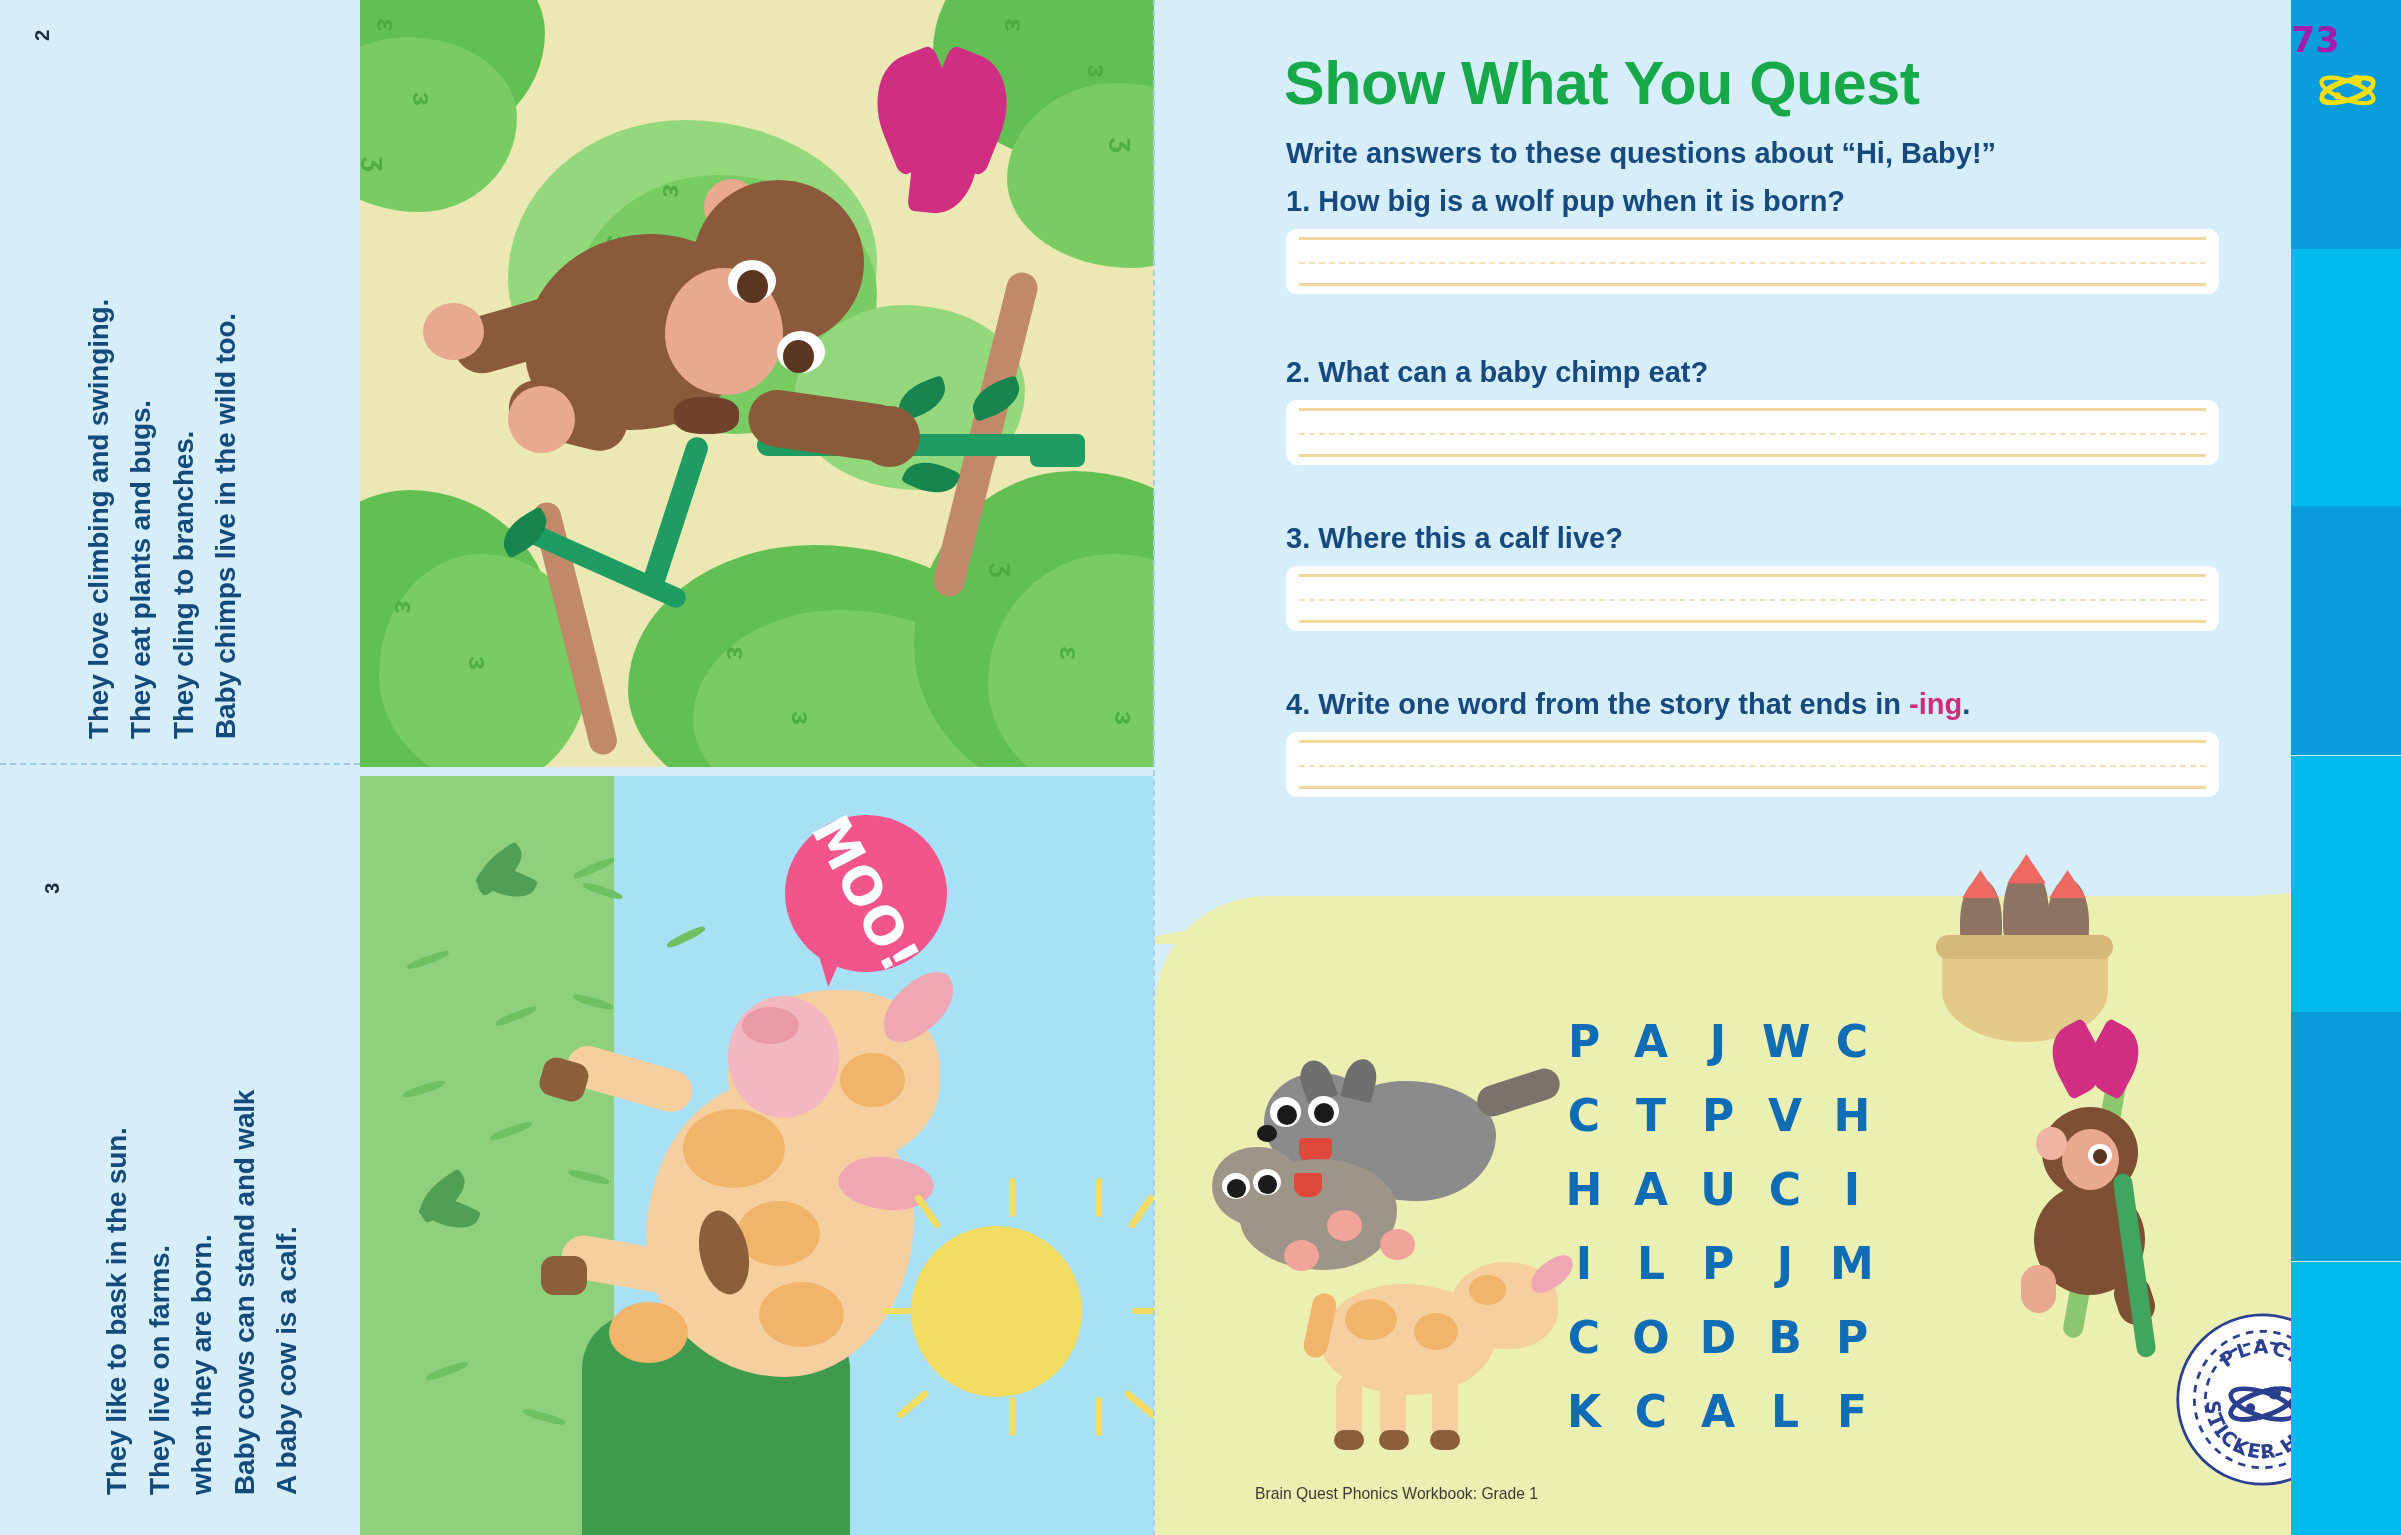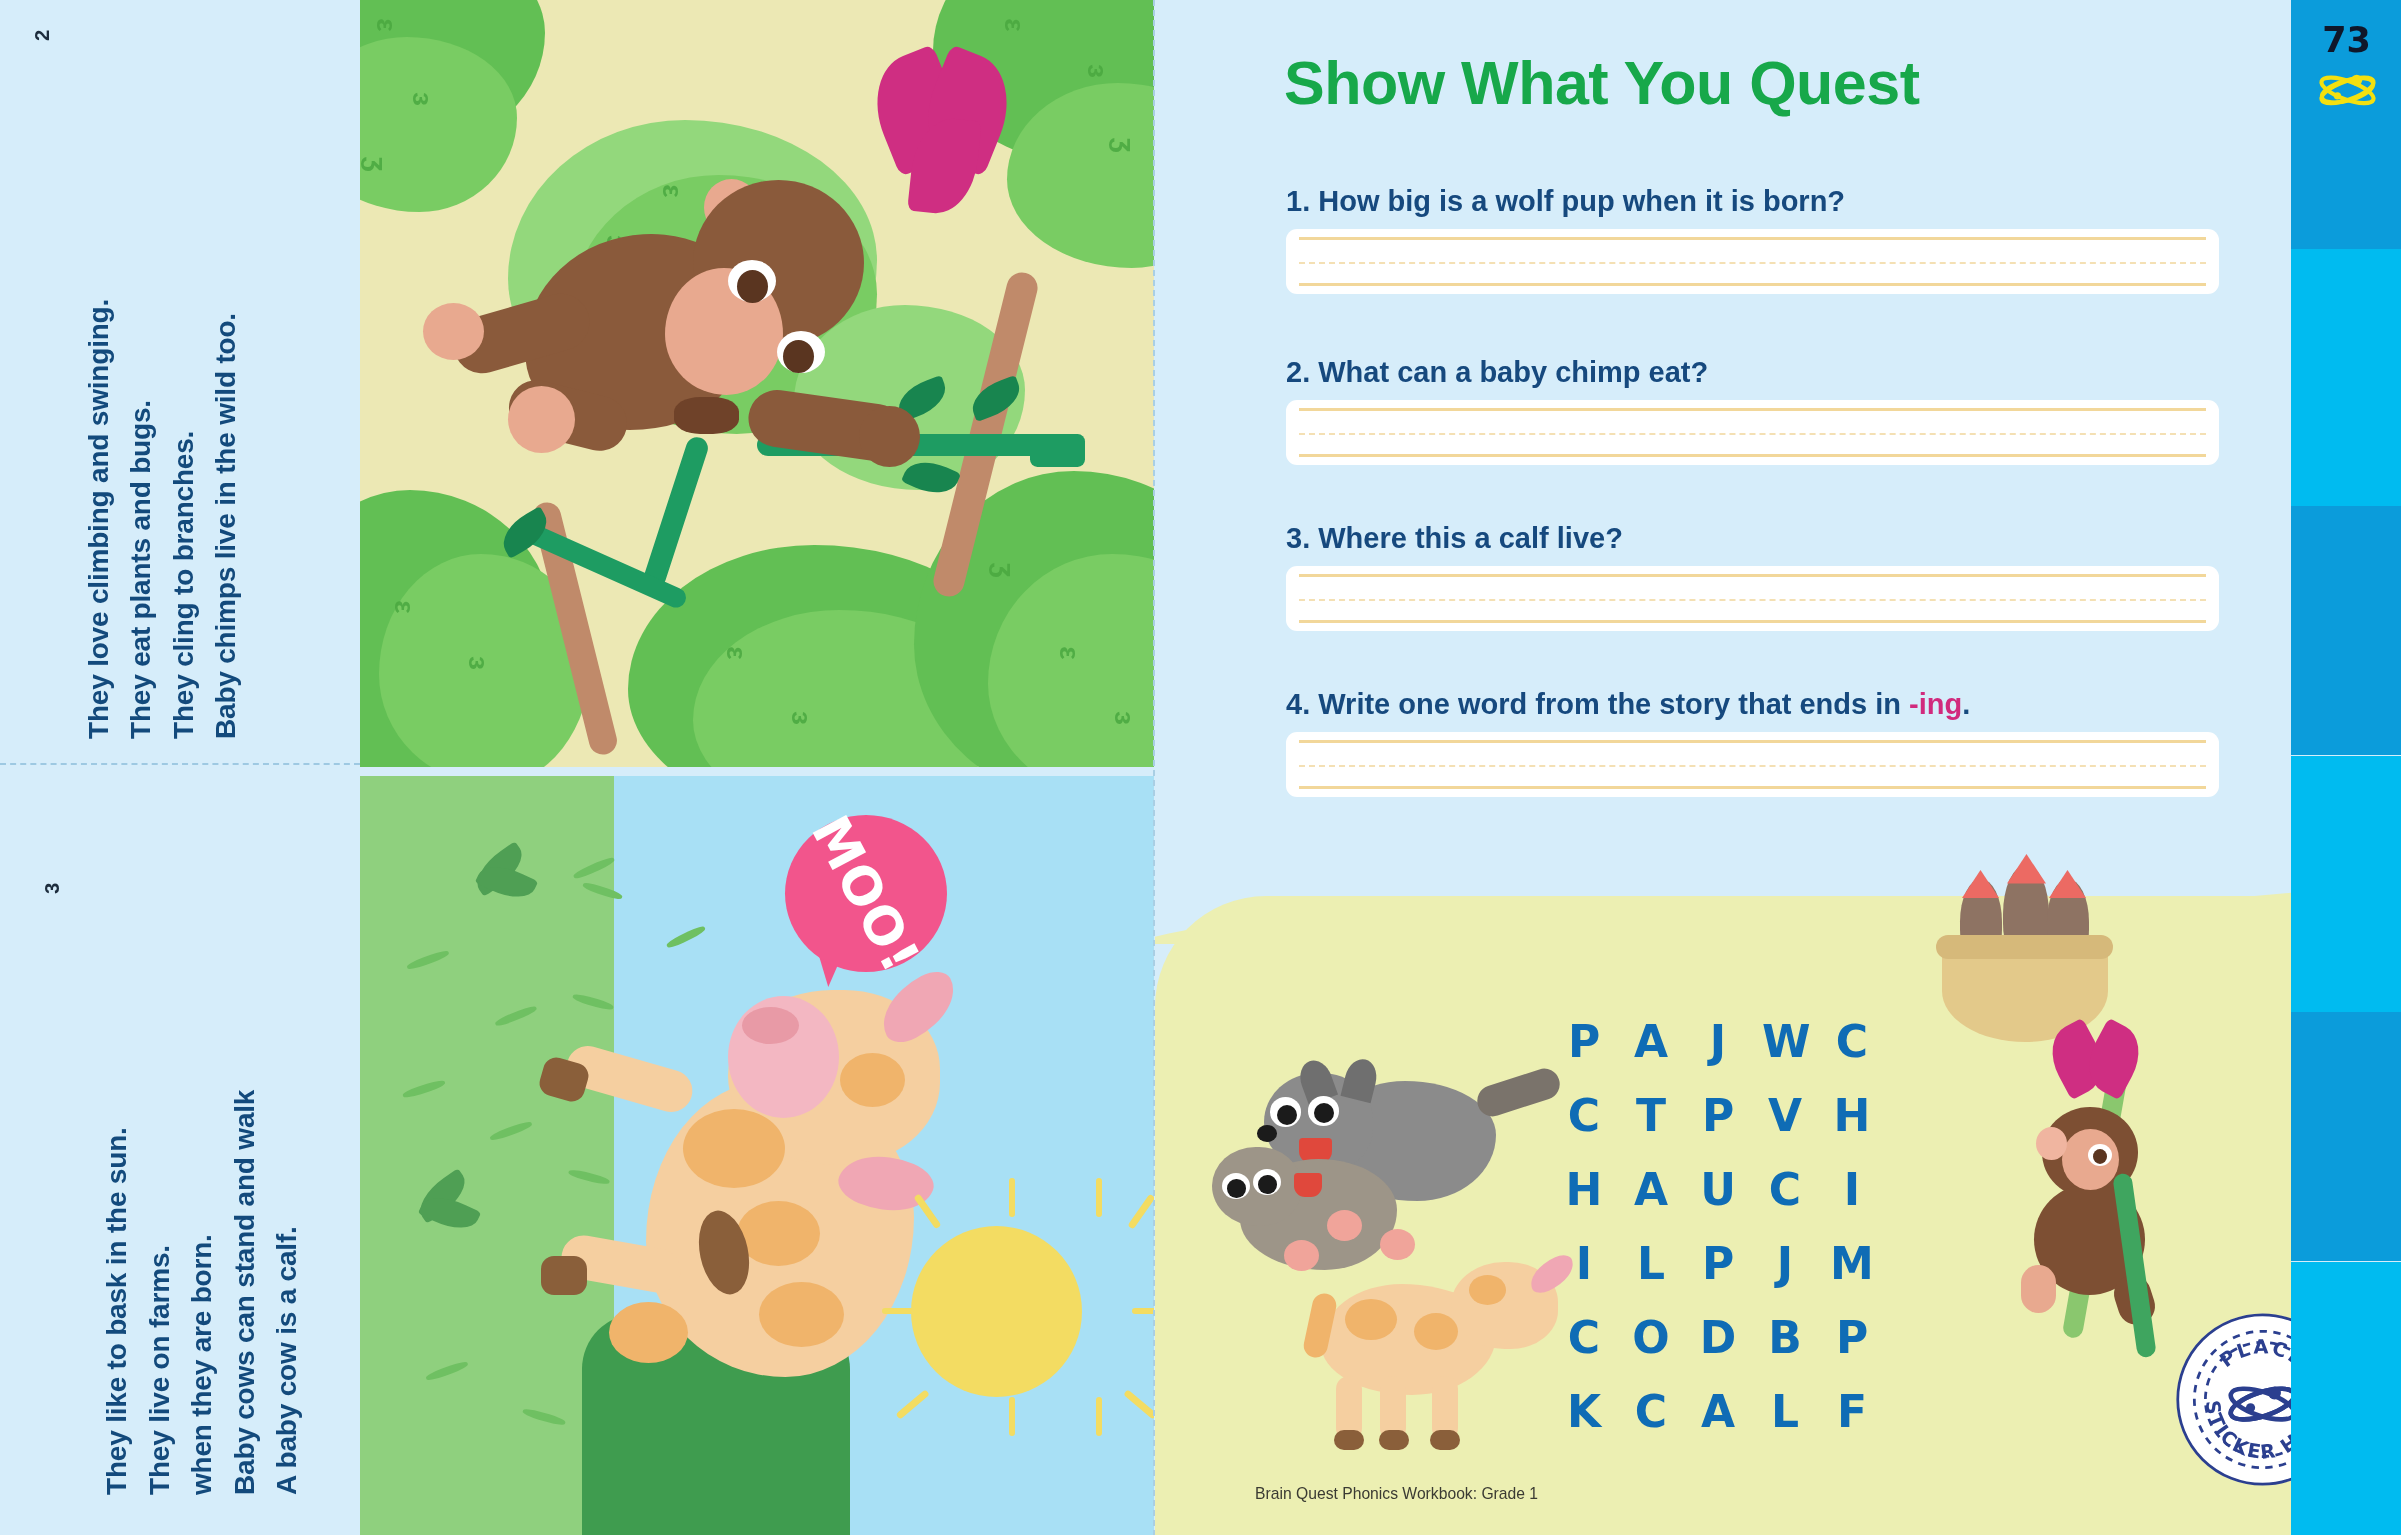"73" #tab-page-number { color: #0f172a -> #a21caf; text-align: center -> left }
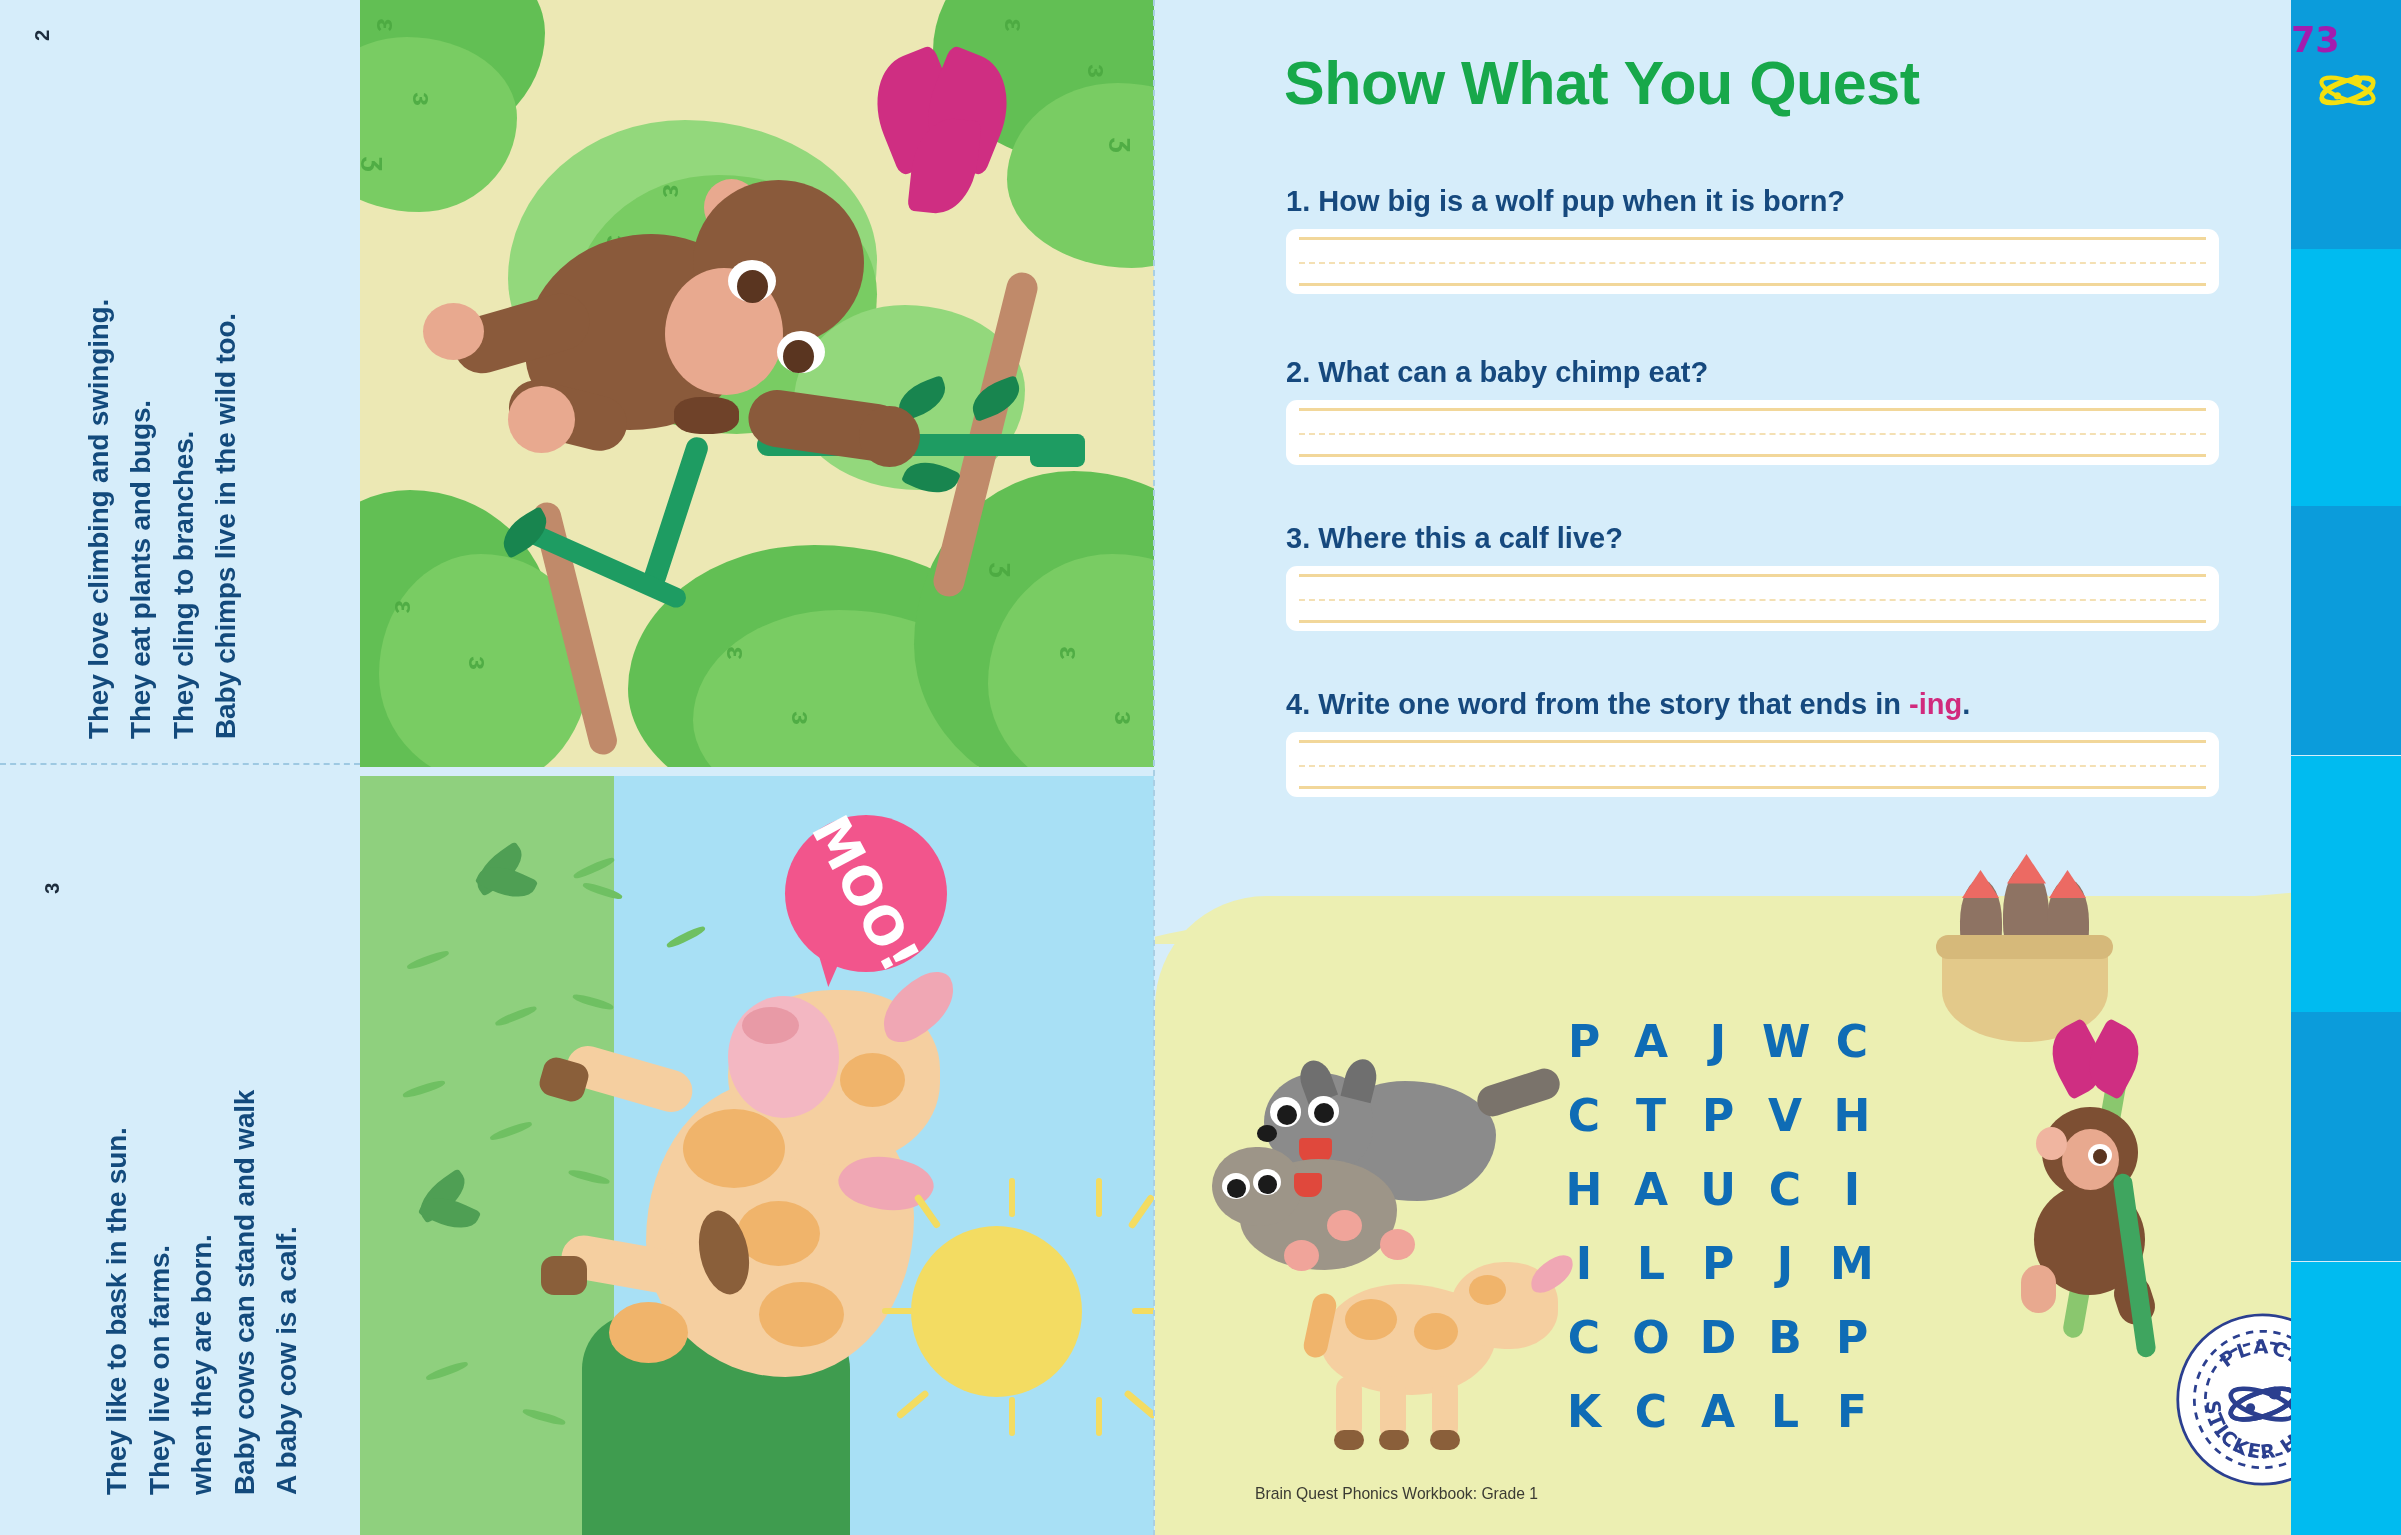"Write answers to these questions" div.ws-sub { html: none -> <div>Write answers to these questions about “Hi, Baby!”</div> }
